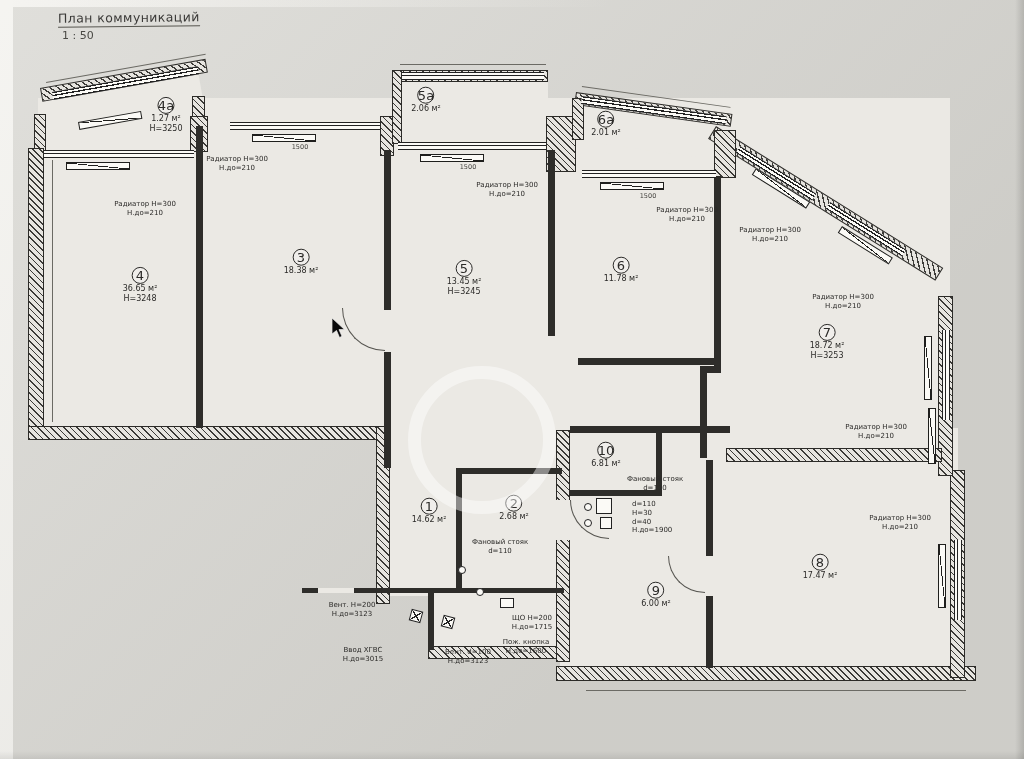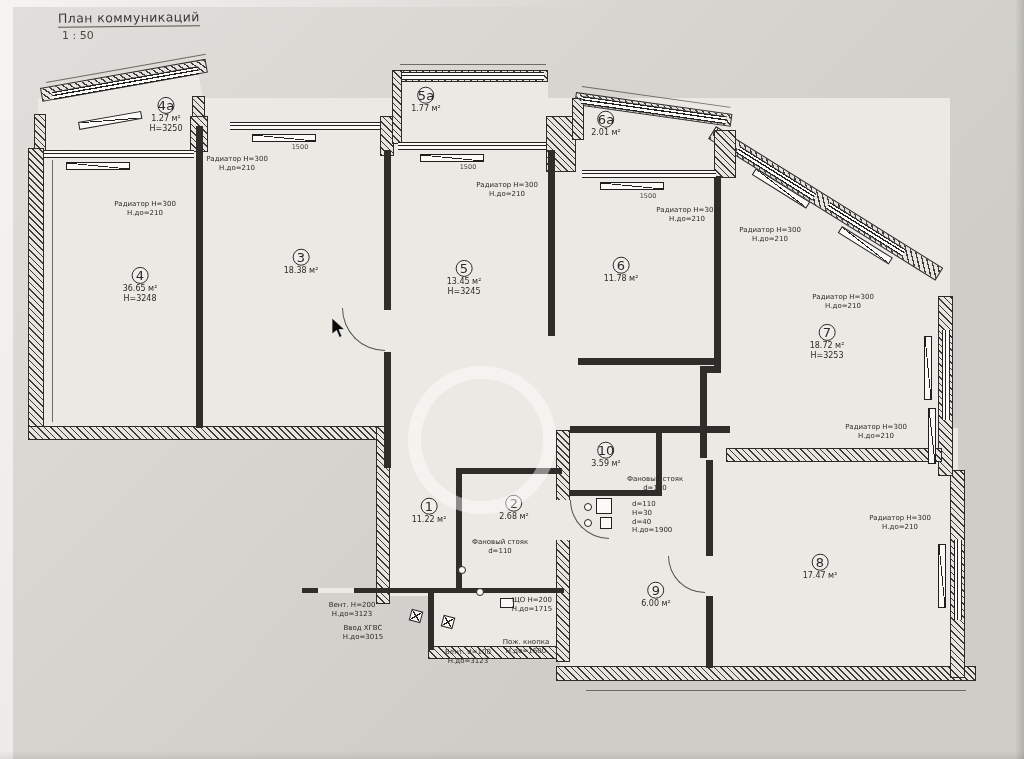"1.77 м²" div { text: 1.77 -> 2.06 }
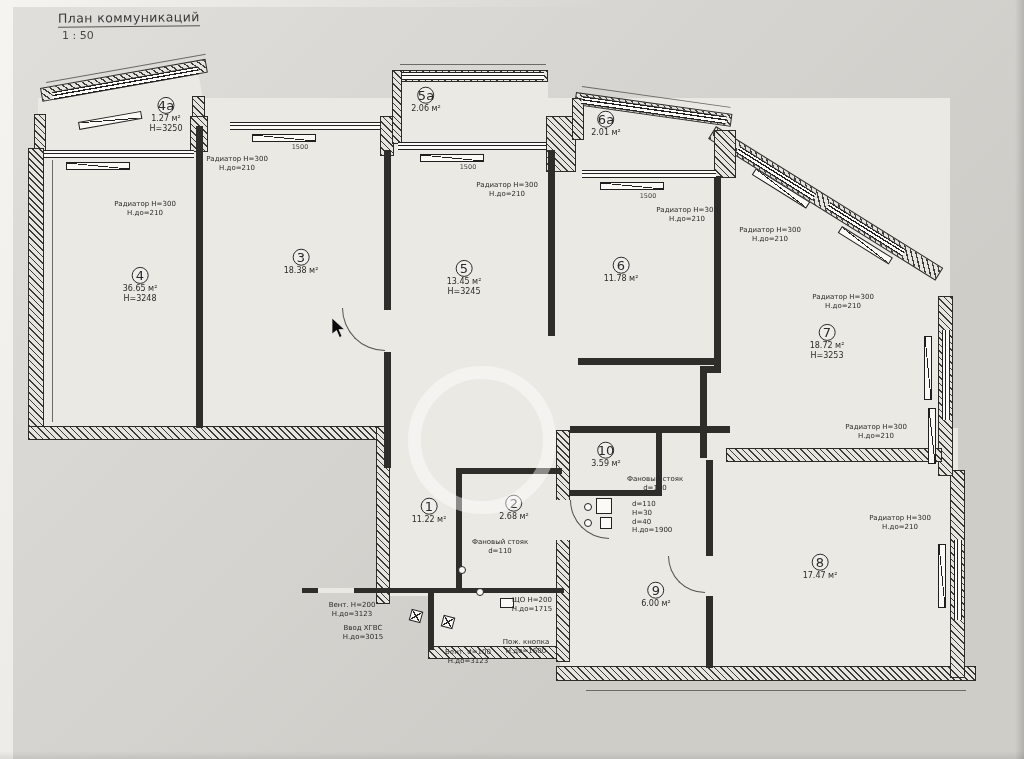"3.59 м²" div { text: 3.59 -> 6.81 }
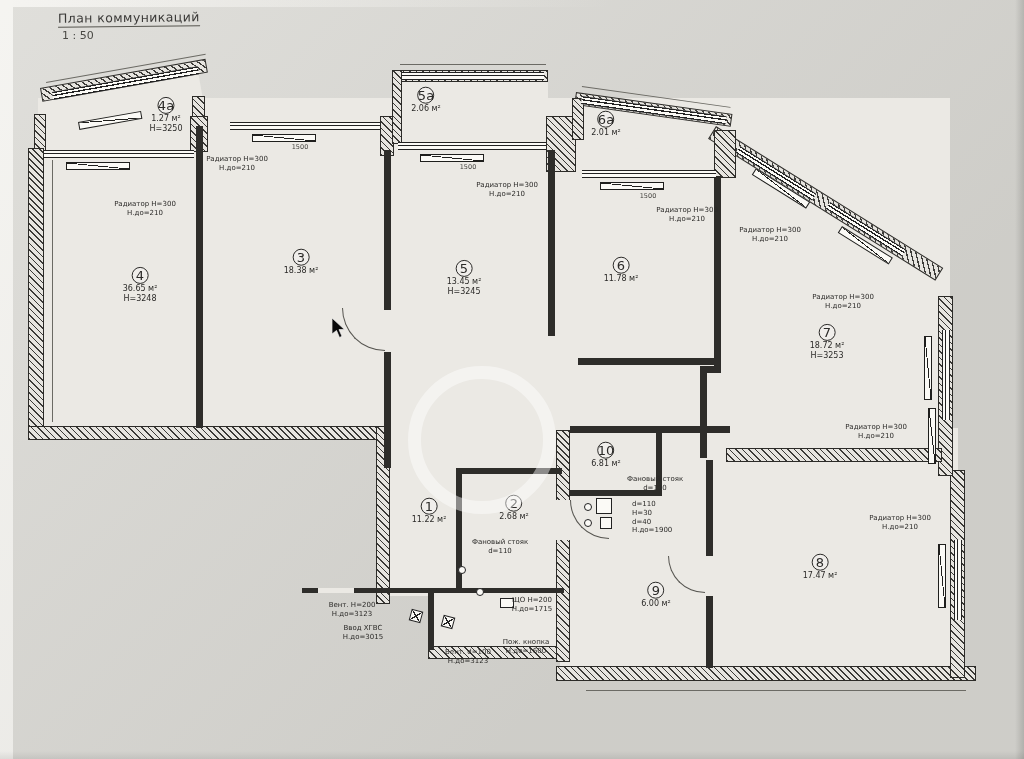"11.22 м²" div { text: 11.22 -> 14.62 }
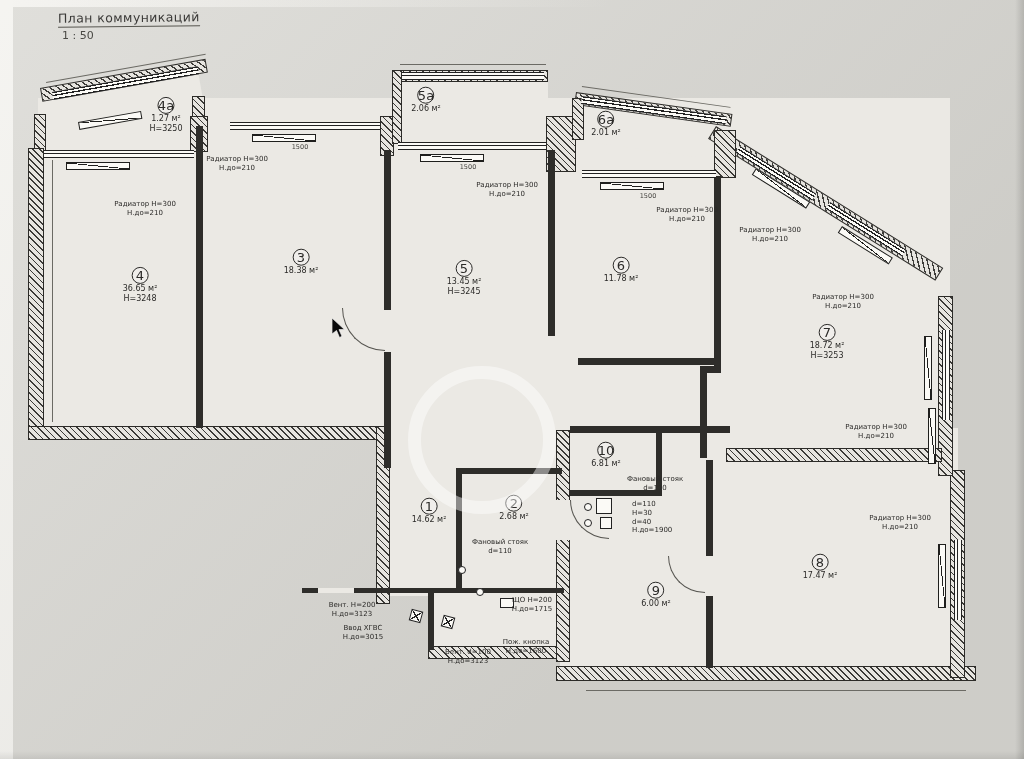"ЩО Н=200" div.ann { top: 596px -> 614px }
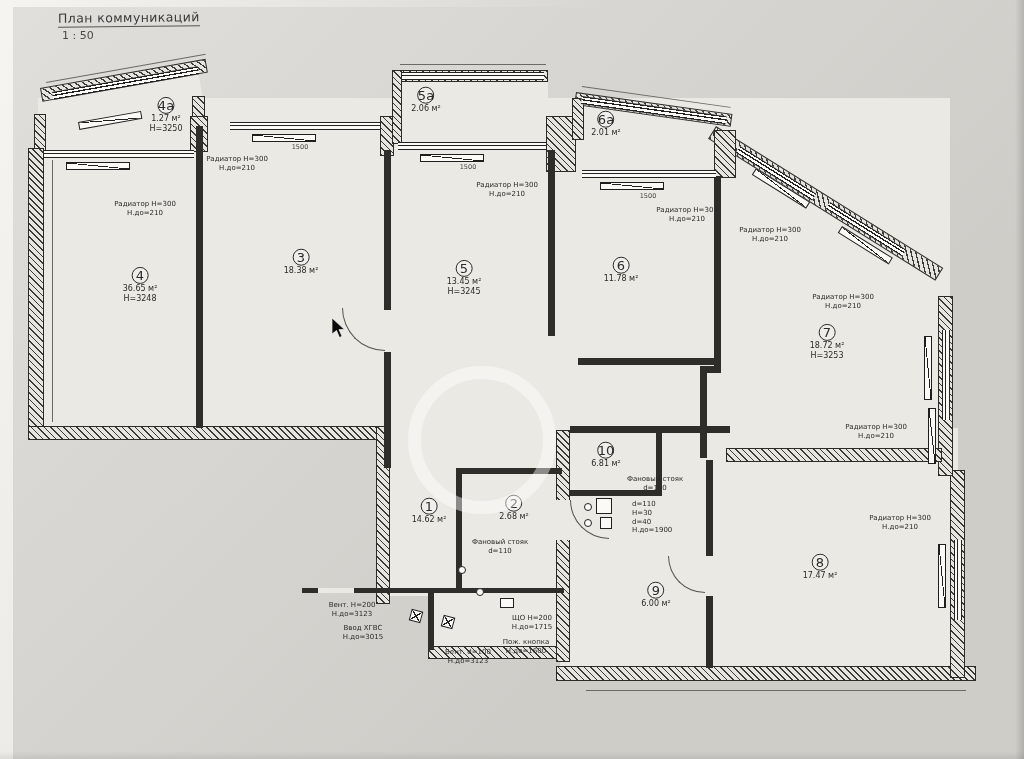"Ввод ХГВС" div.ann { top: 624px -> 646px }
